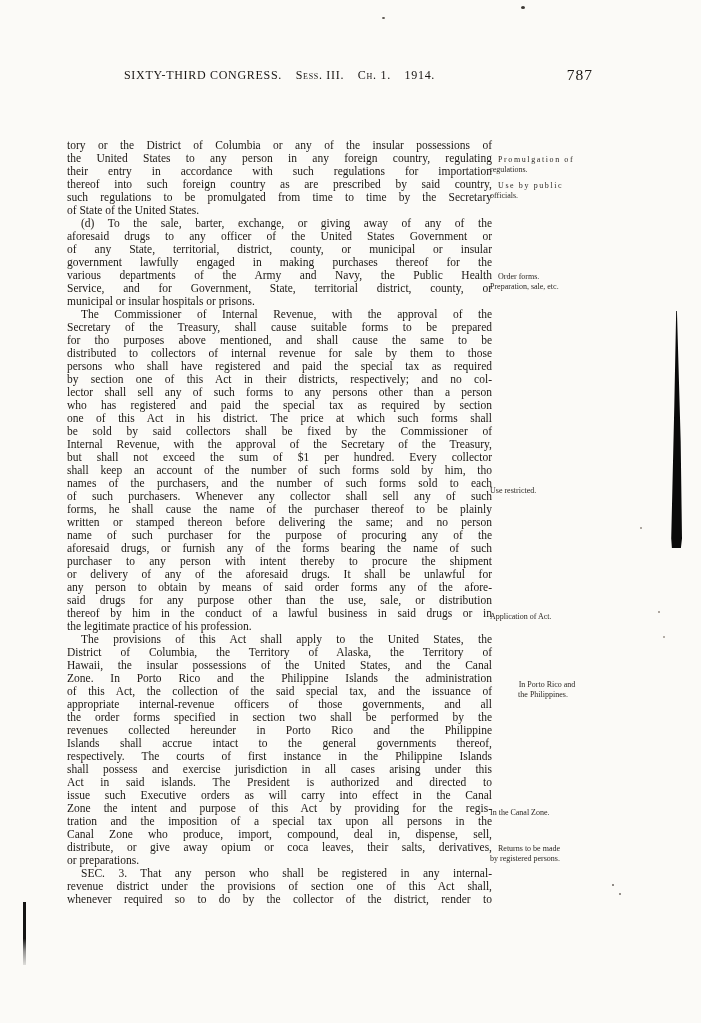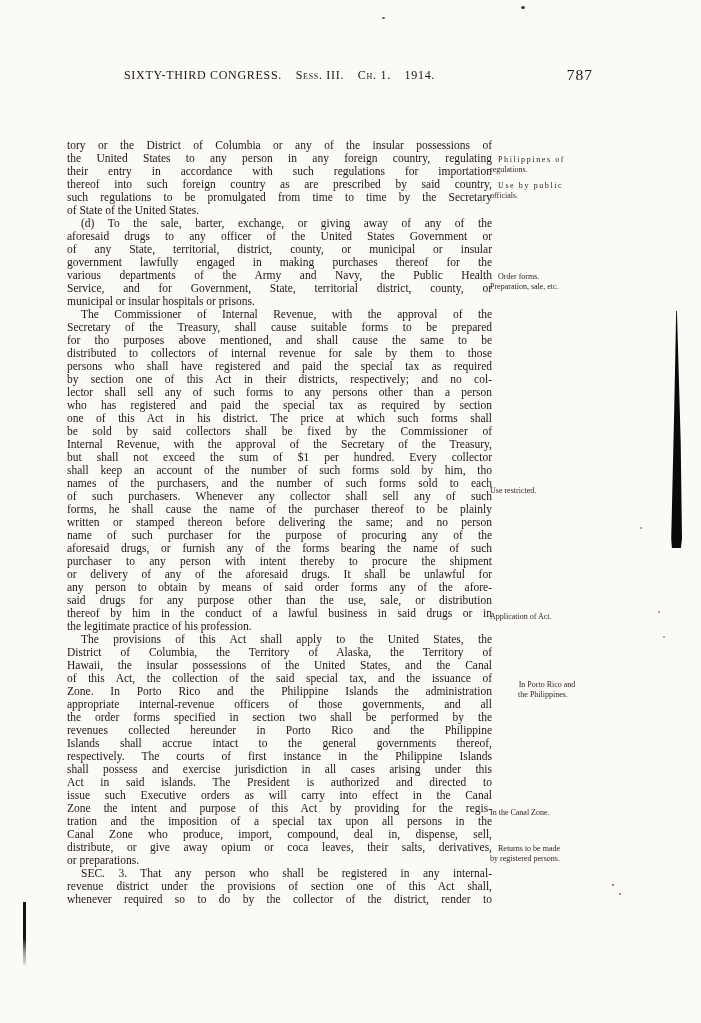"Philippines of" span.n-line { text: Philippines -> Promulgation }
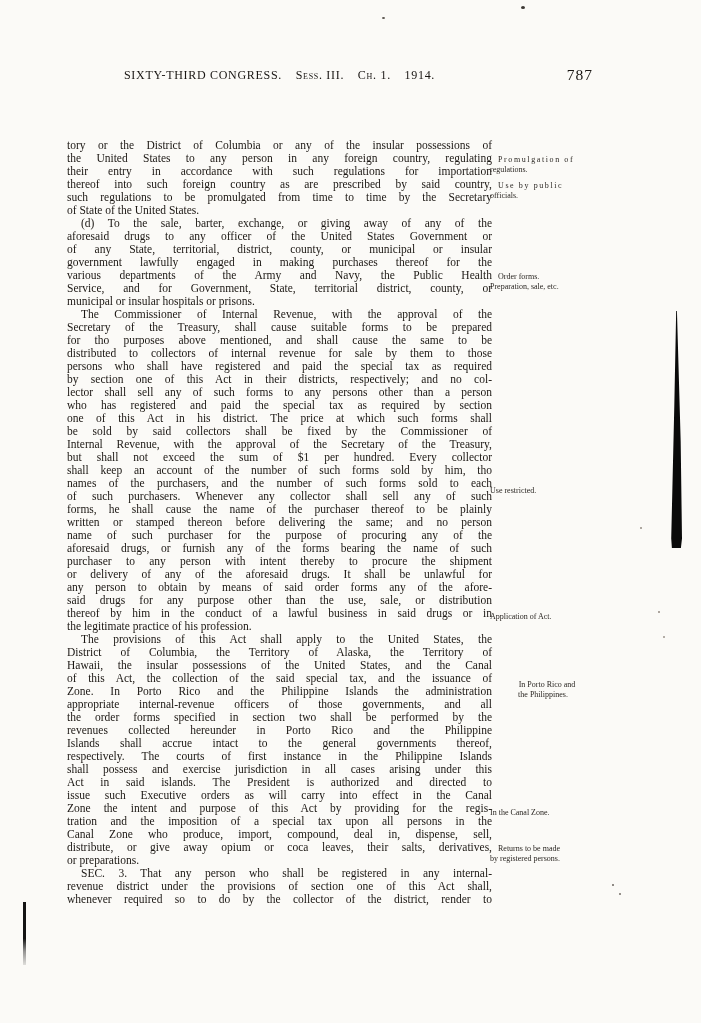"of this Act, the collection" div.line { order: before "Zone. In Porto Rico and" -> after "Zone. In Porto Rico and" }
